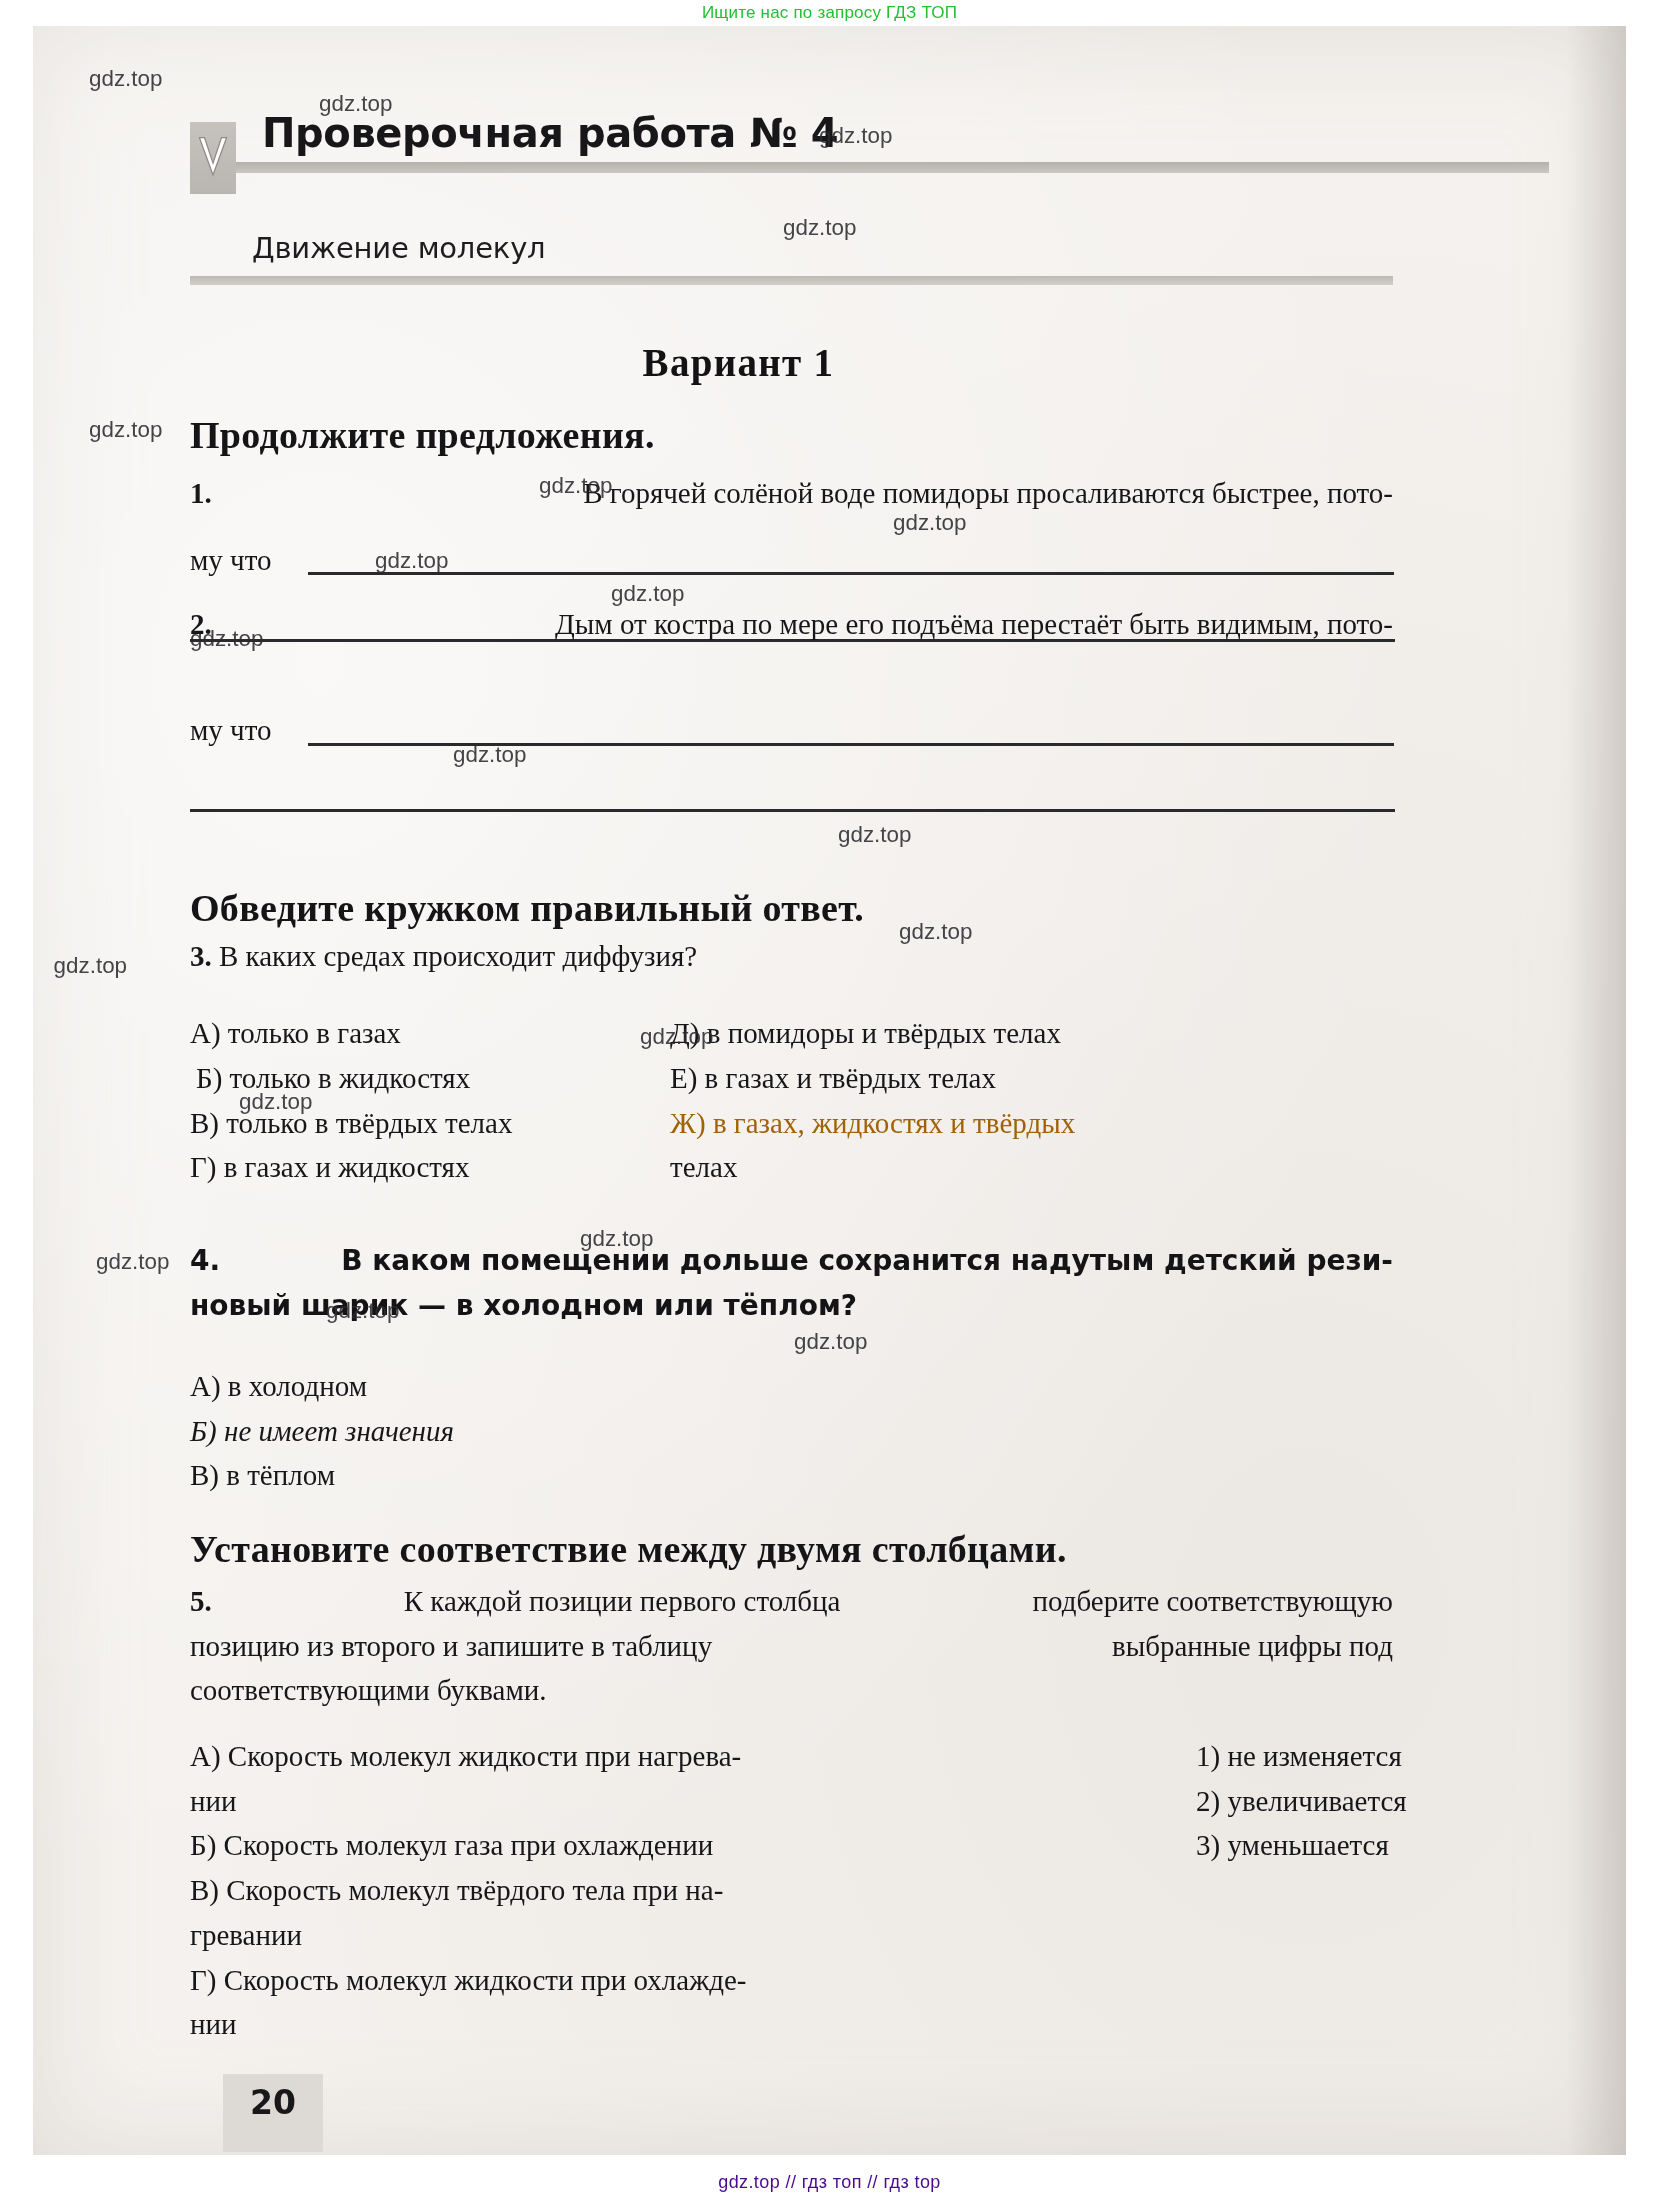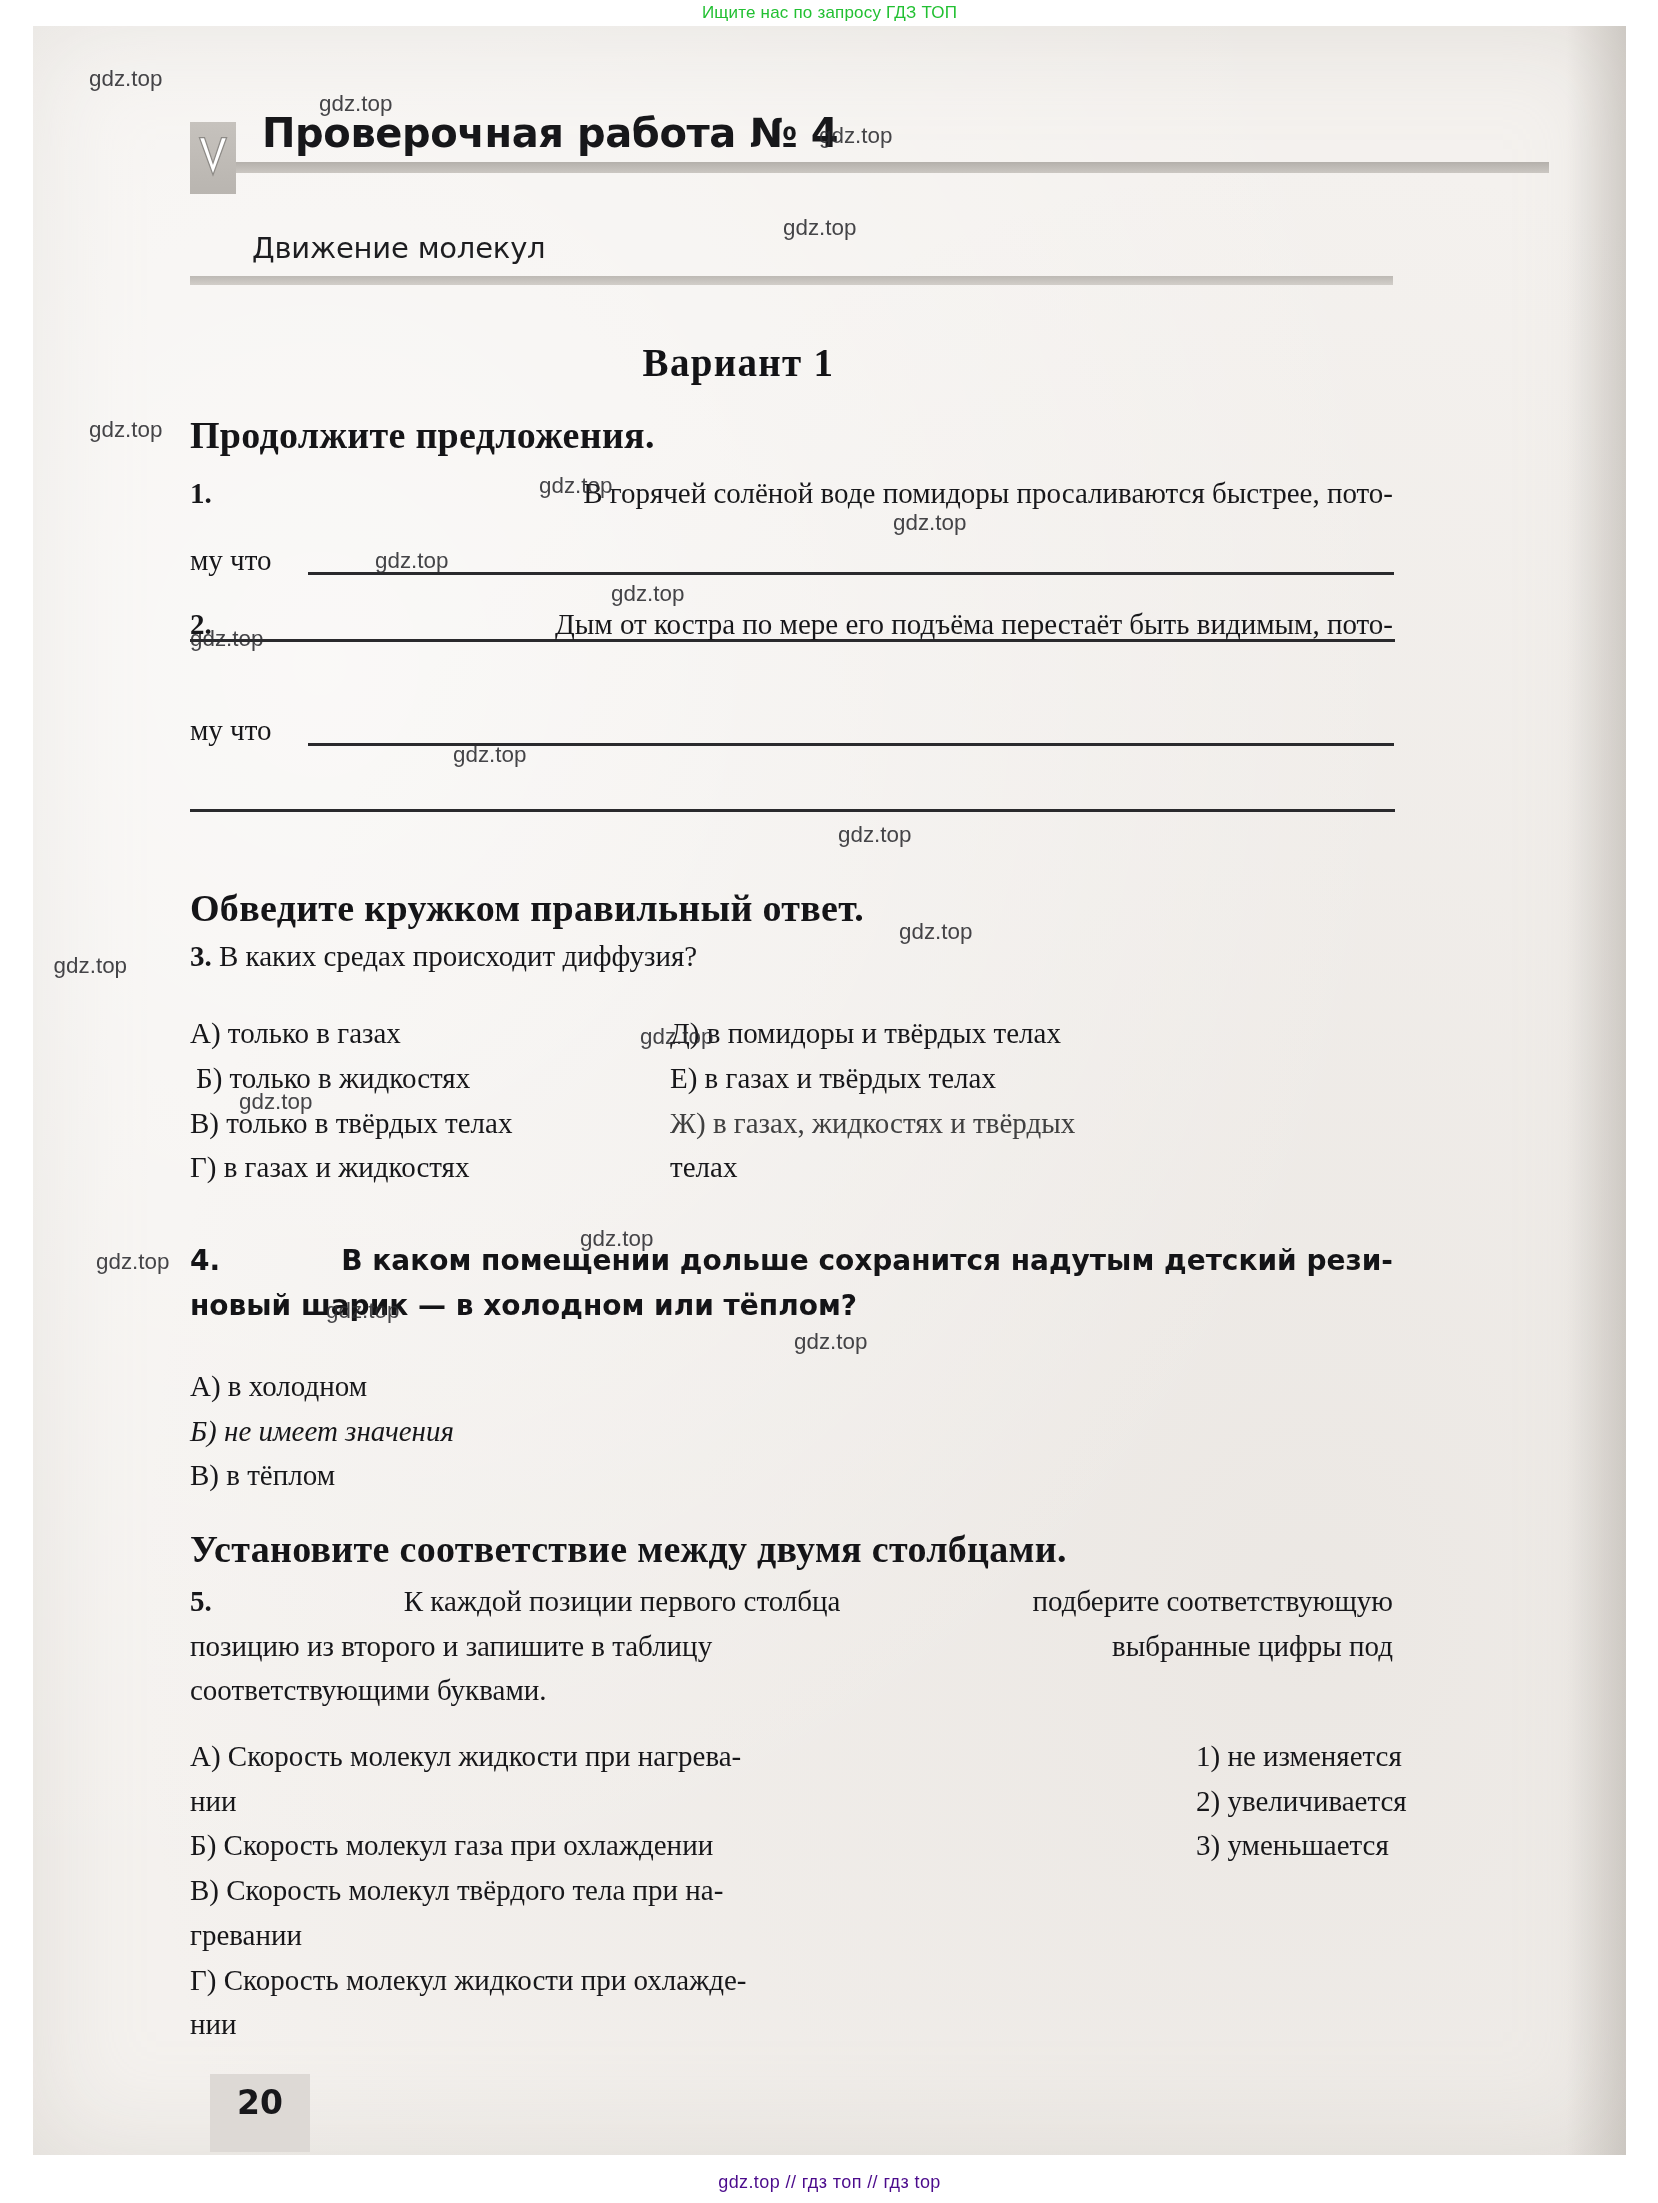"Ж) в газах, жидкостях и" .opt-spread { color: #404040 -> #a16207 }
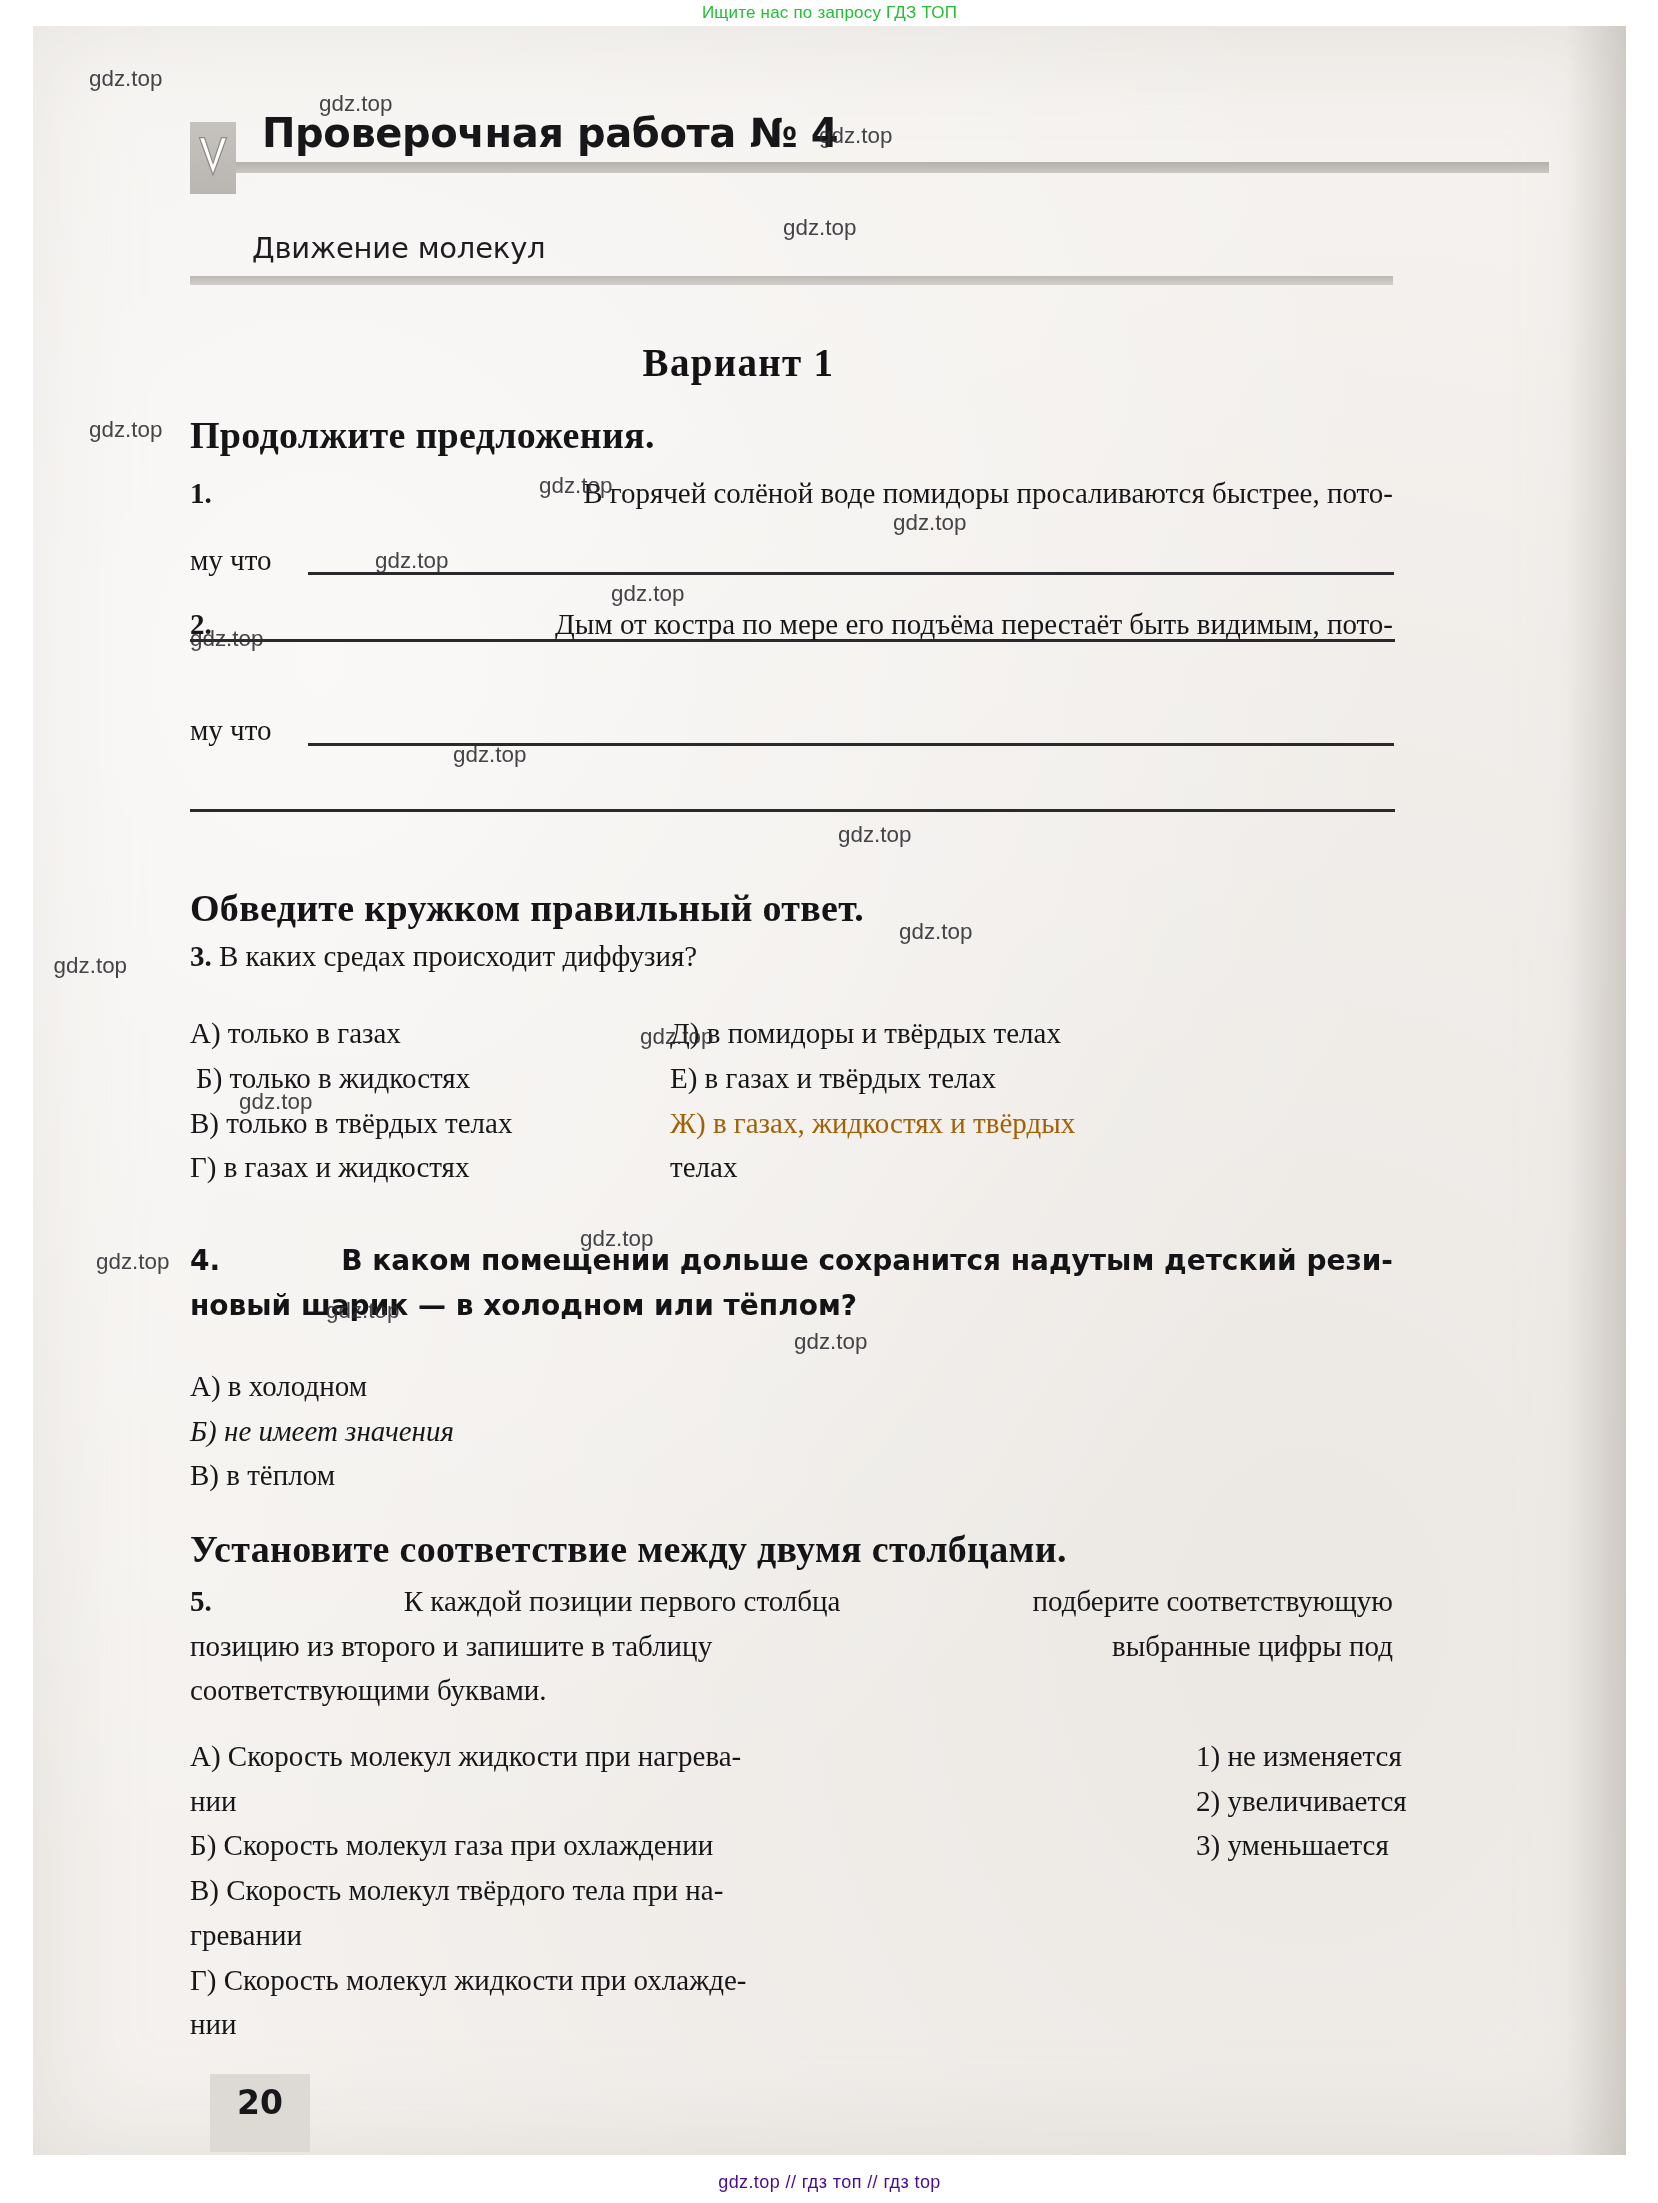"20" .page-number-box { left: 177px -> 190px }
